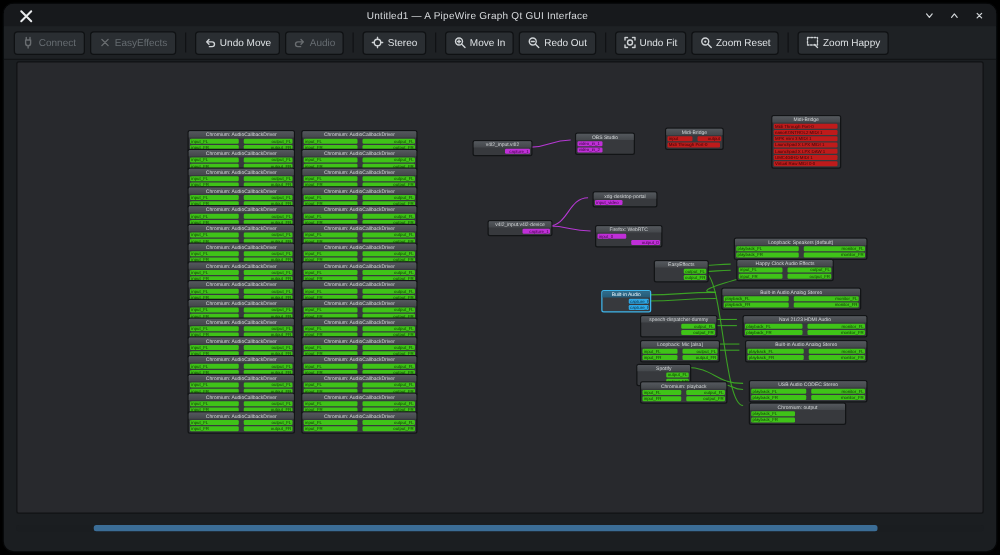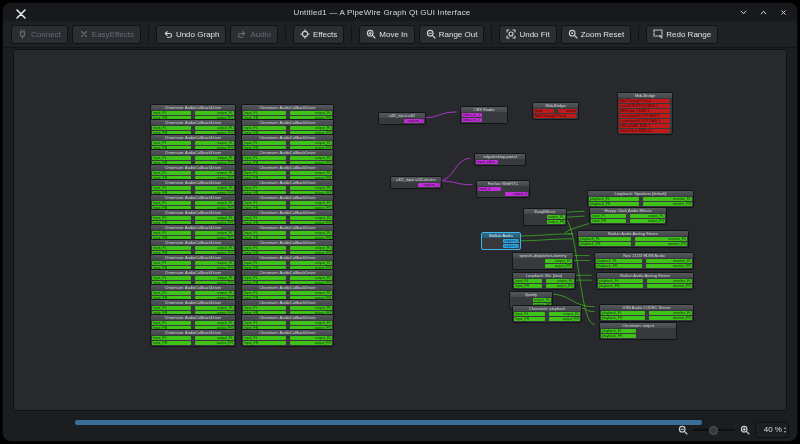"Undo Graph" span { text: Graph -> Move }
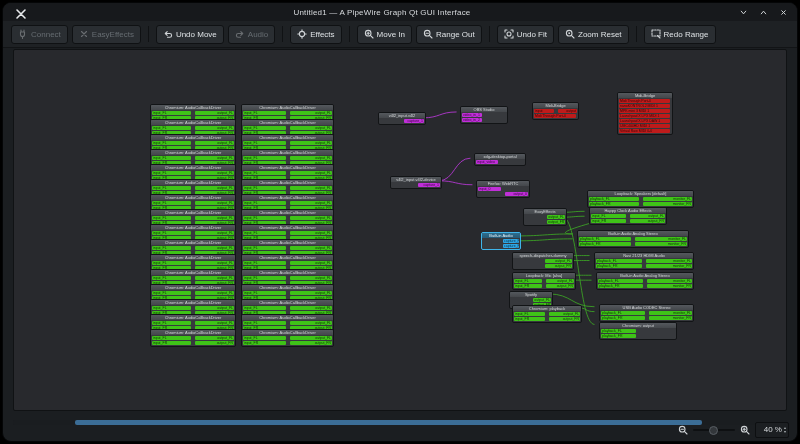"Effects" span { text: Effects -> Stereo }
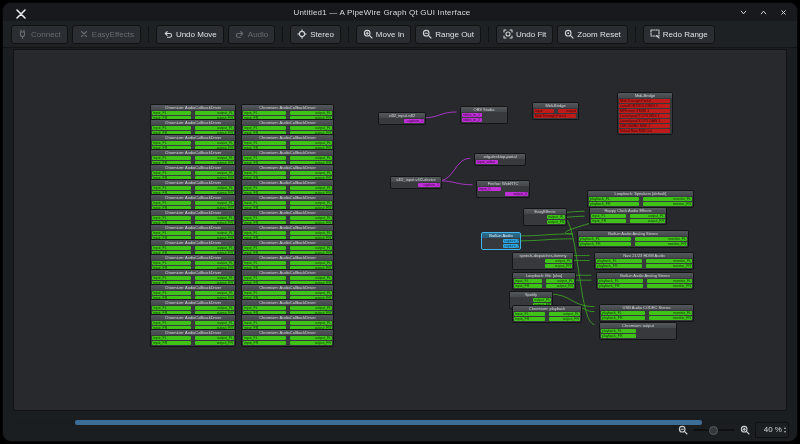"Range Out" span { text: Range -> Redo }
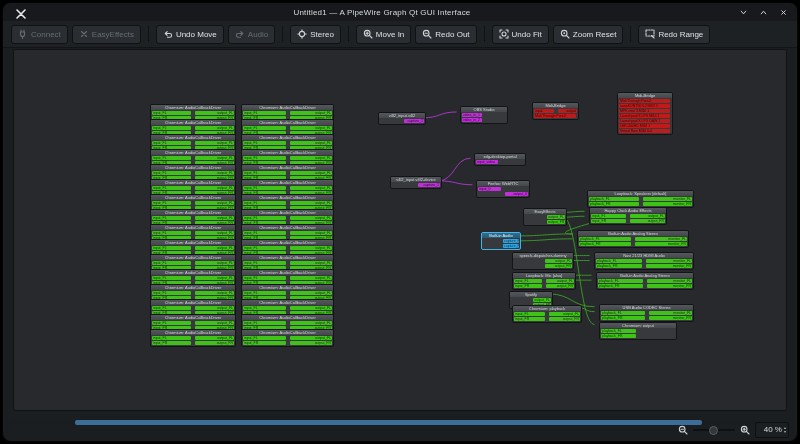"Redo Range" span { text: Redo Range -> Zoom Happy }
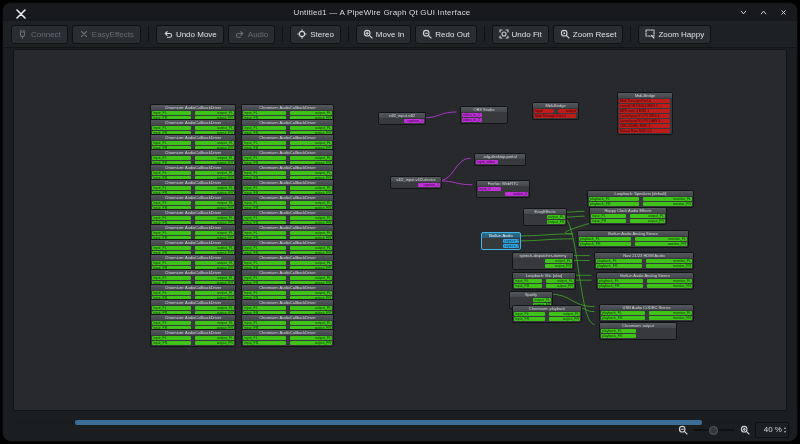"40 %" div.statusrow { html: <div> <span> <svg> <circle></circle> <path></path> </svg> </span> <span> <span></span> <span></span> </span> <span> <svg> <circle></circle> <path></path> </svg> </span> <span> <span>40 %</span> <span> <span>▴</span> <span>▾</span> </span> </span> </div> -> none }
